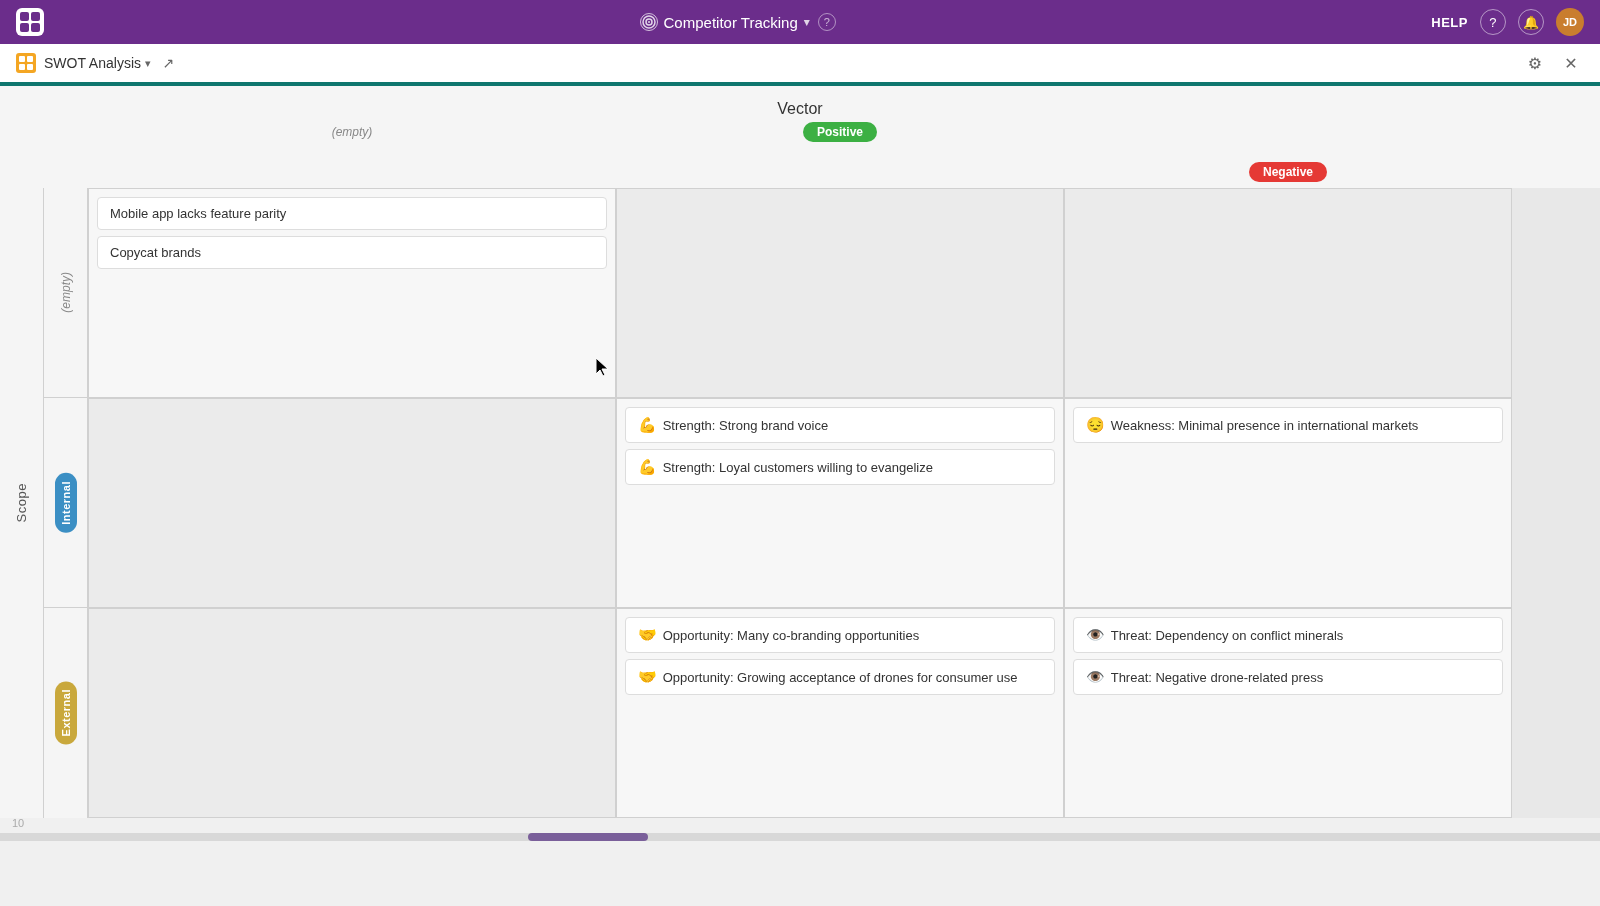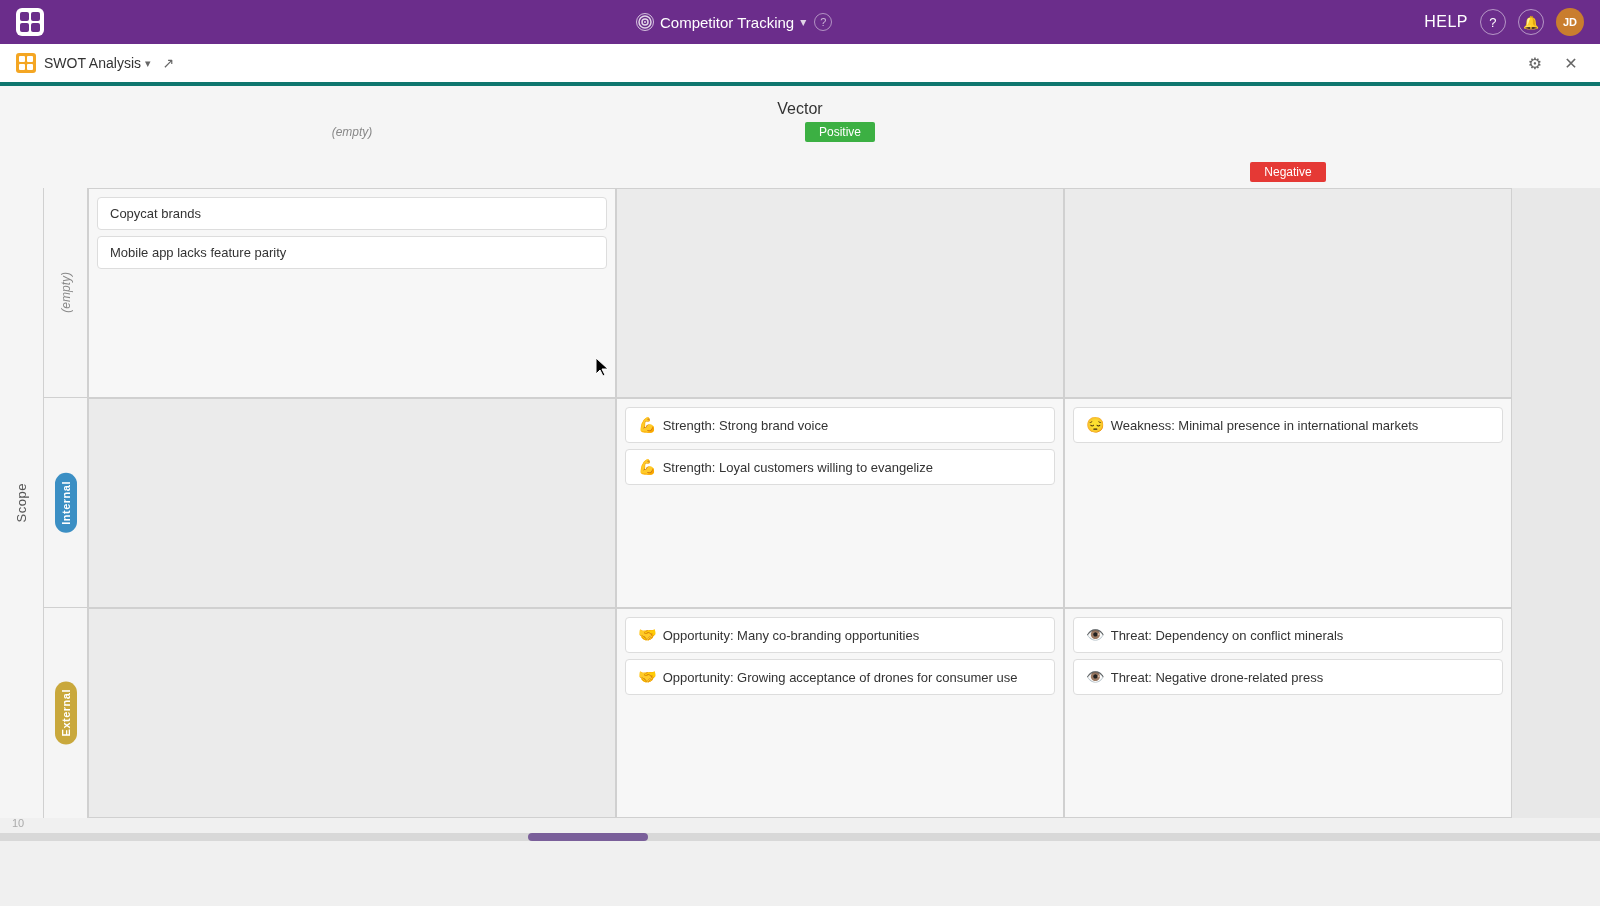"HELP" span { font-size: 16px -> 13px; font-weight: 400 -> 700 }
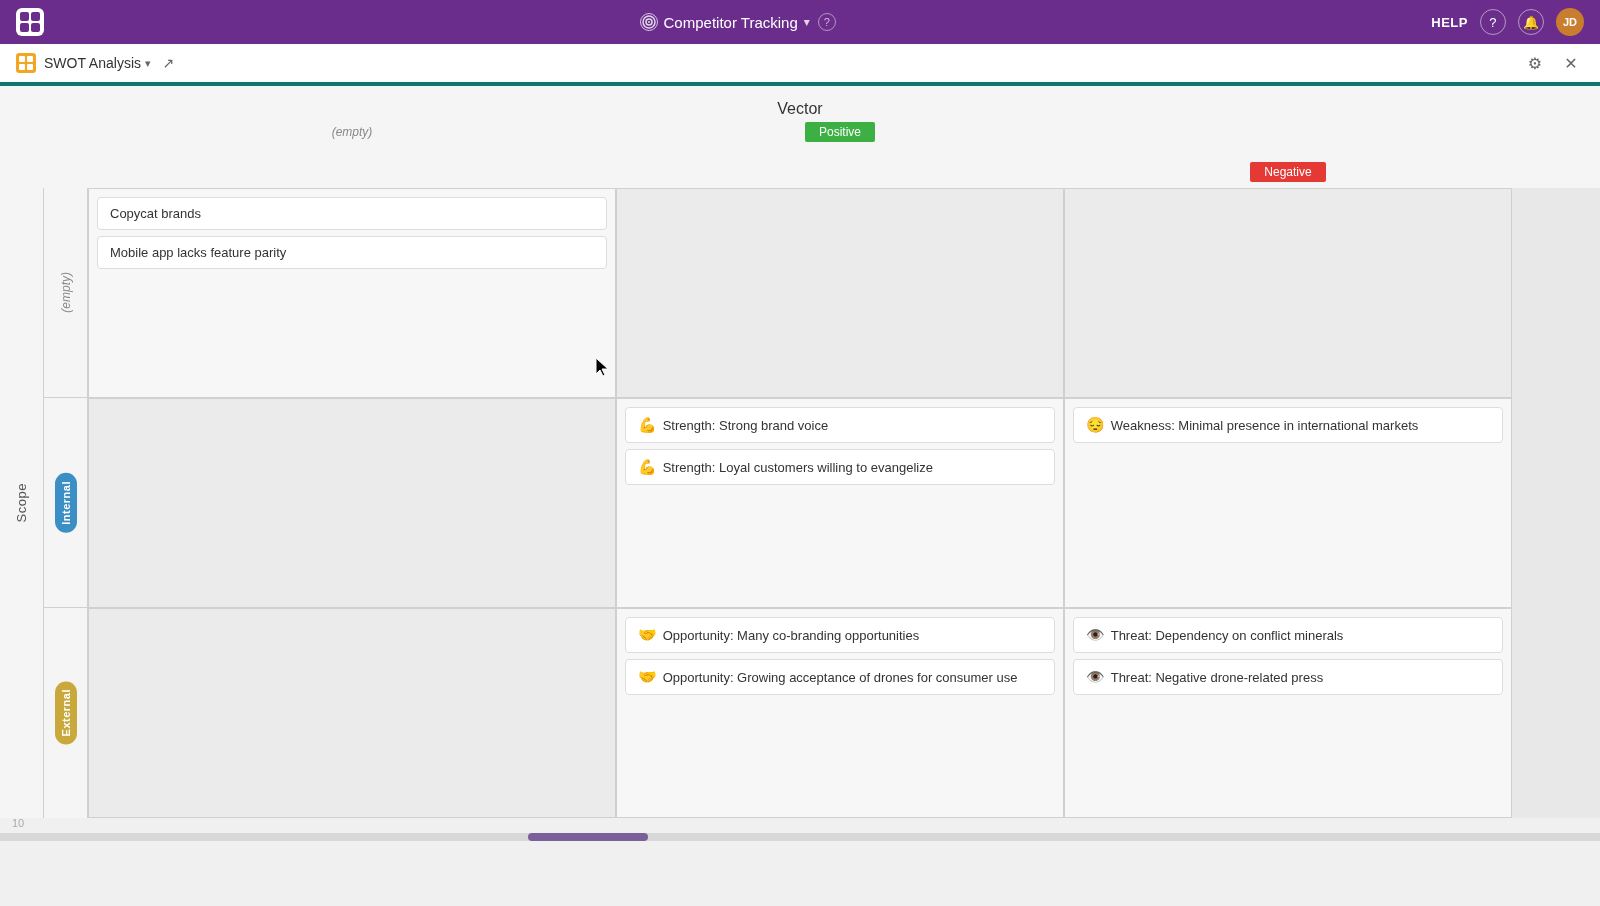"Positive" .badge { border-radius: 2px -> 10px; font-weight: 400 -> 700 }
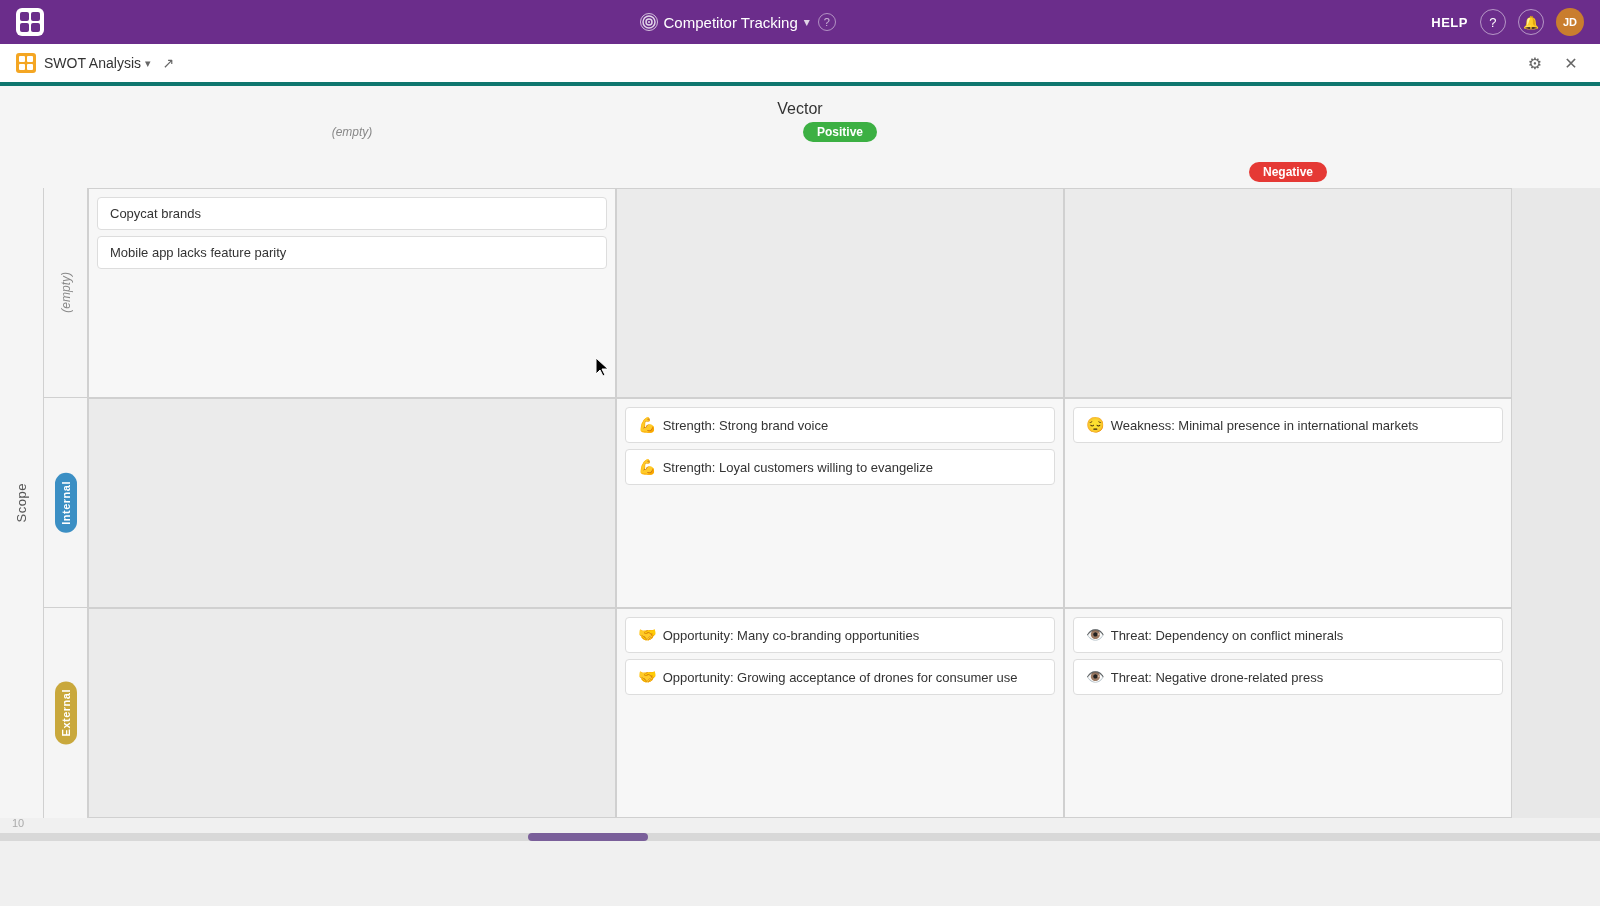"Copycat brands" div.card { order: before "Mobile app lacks feature parity" -> after "Mobile app lacks feature parity" }
